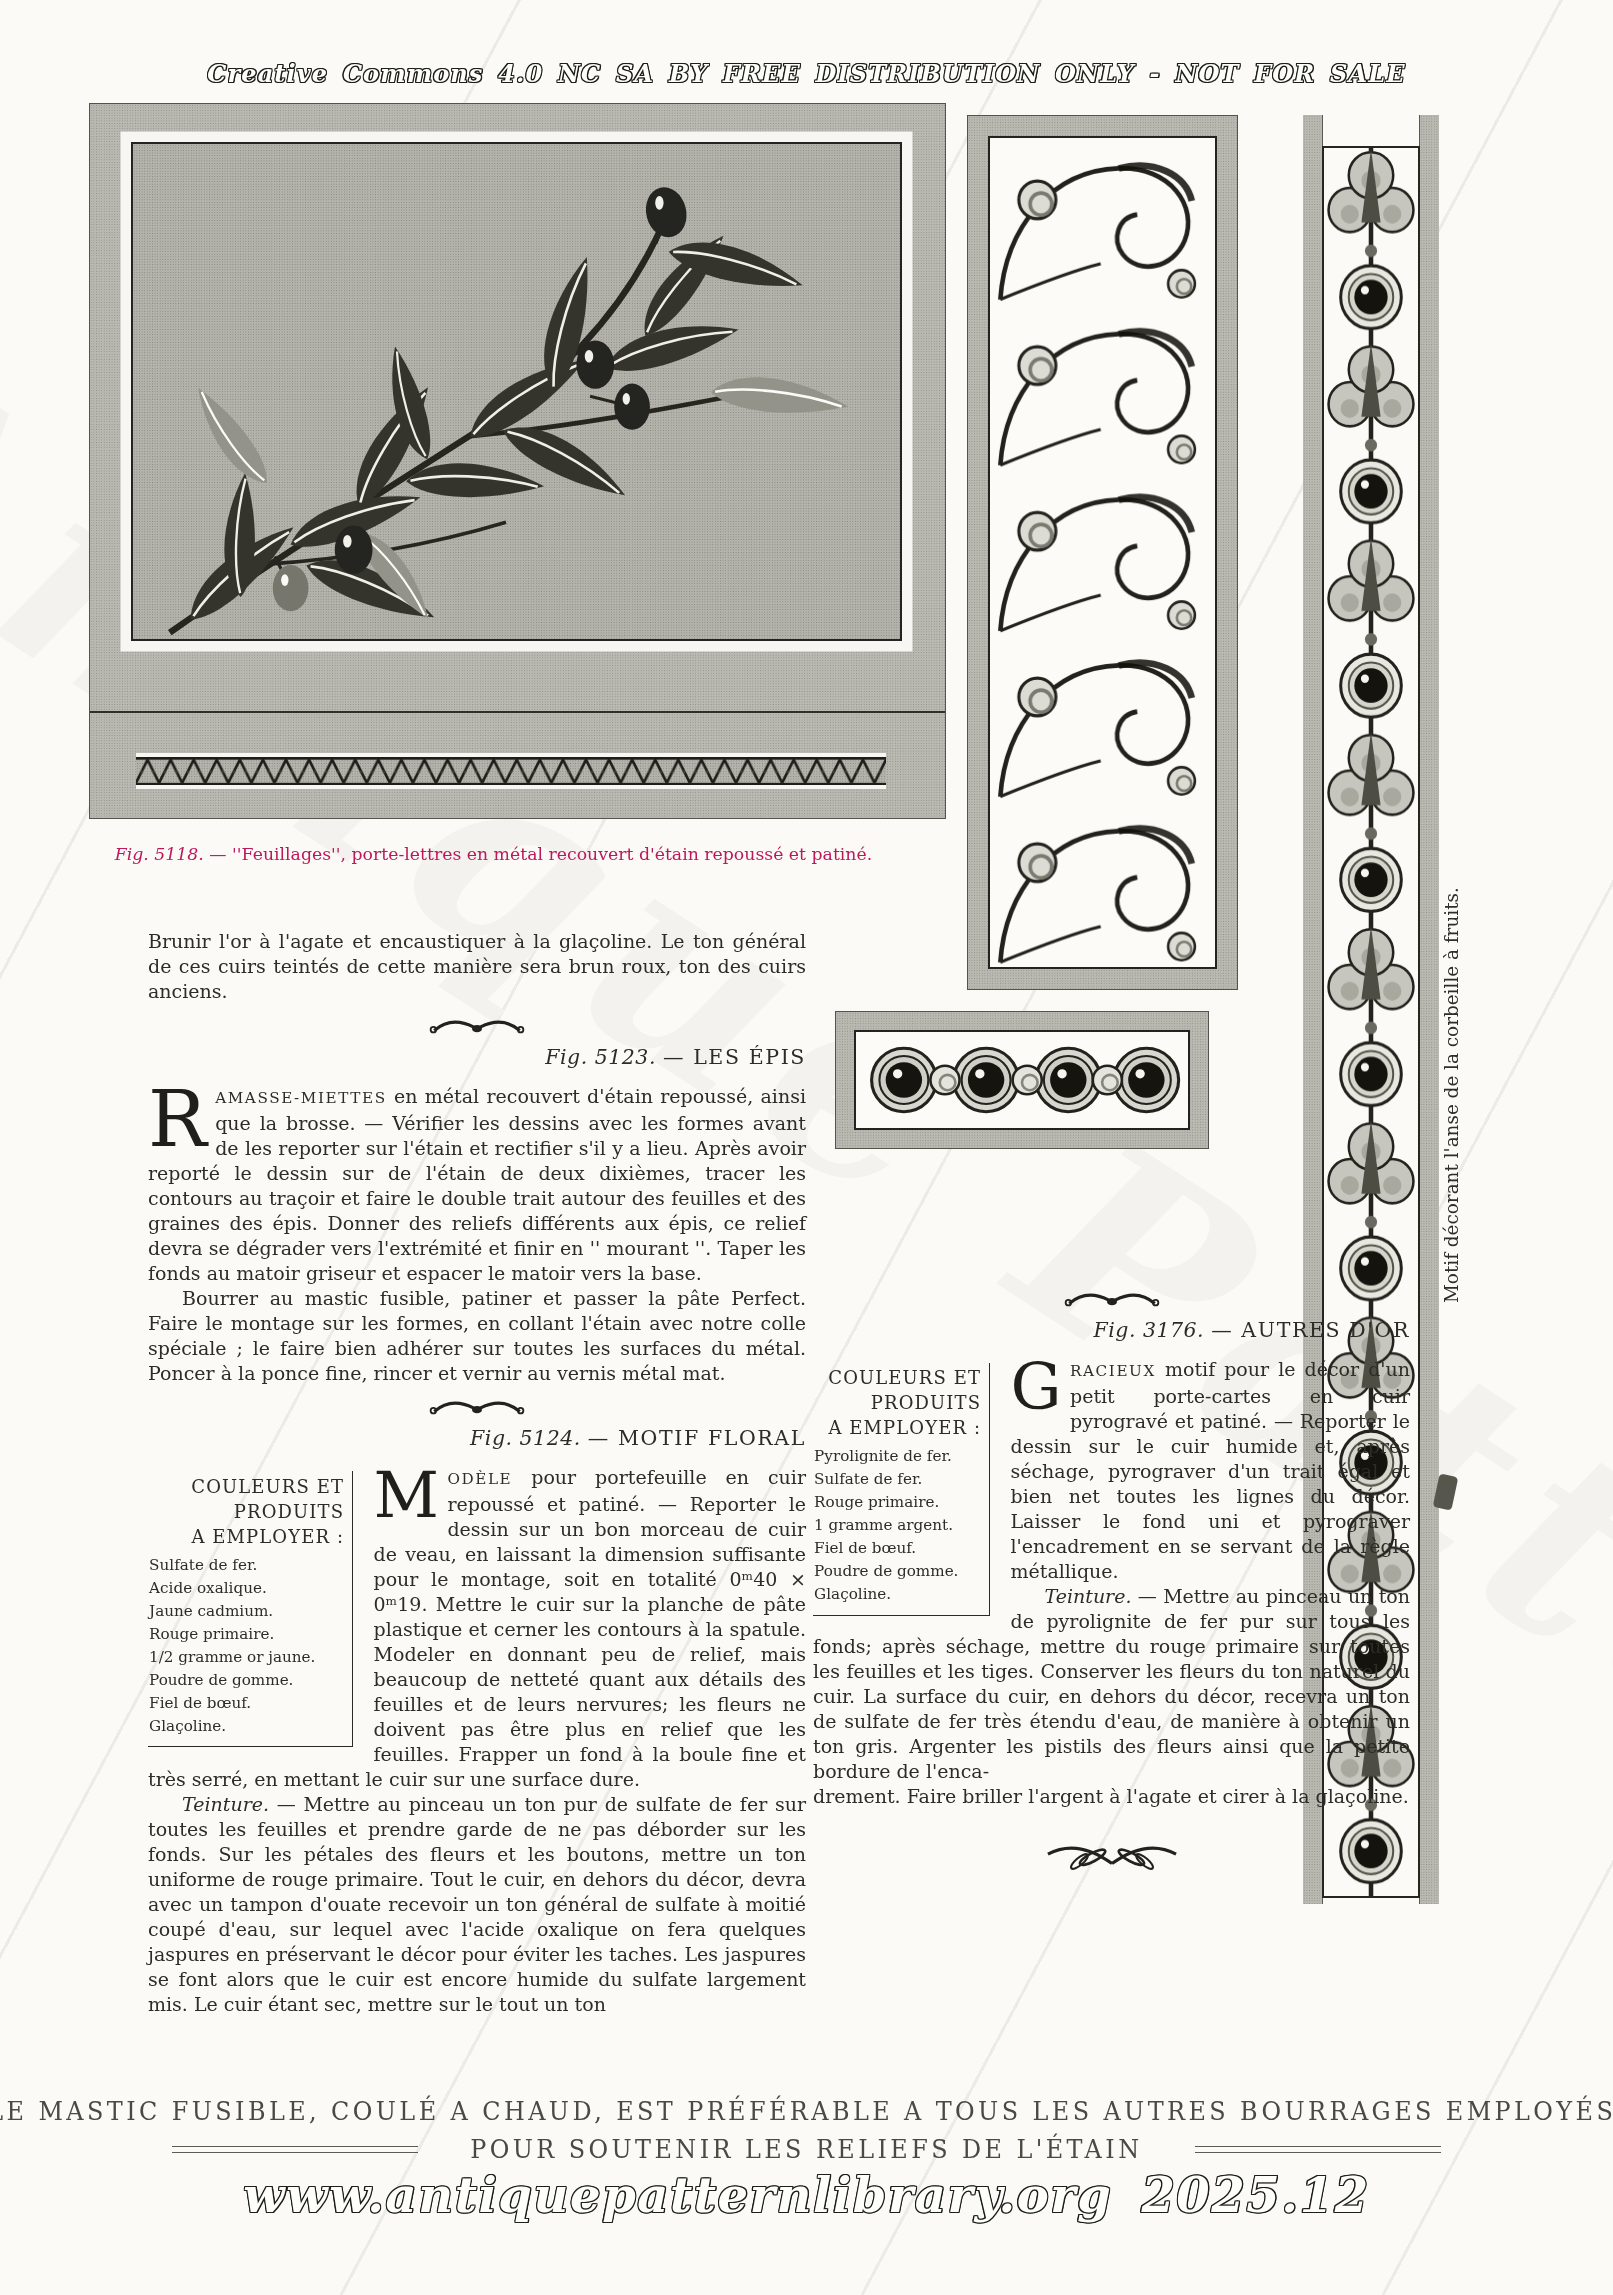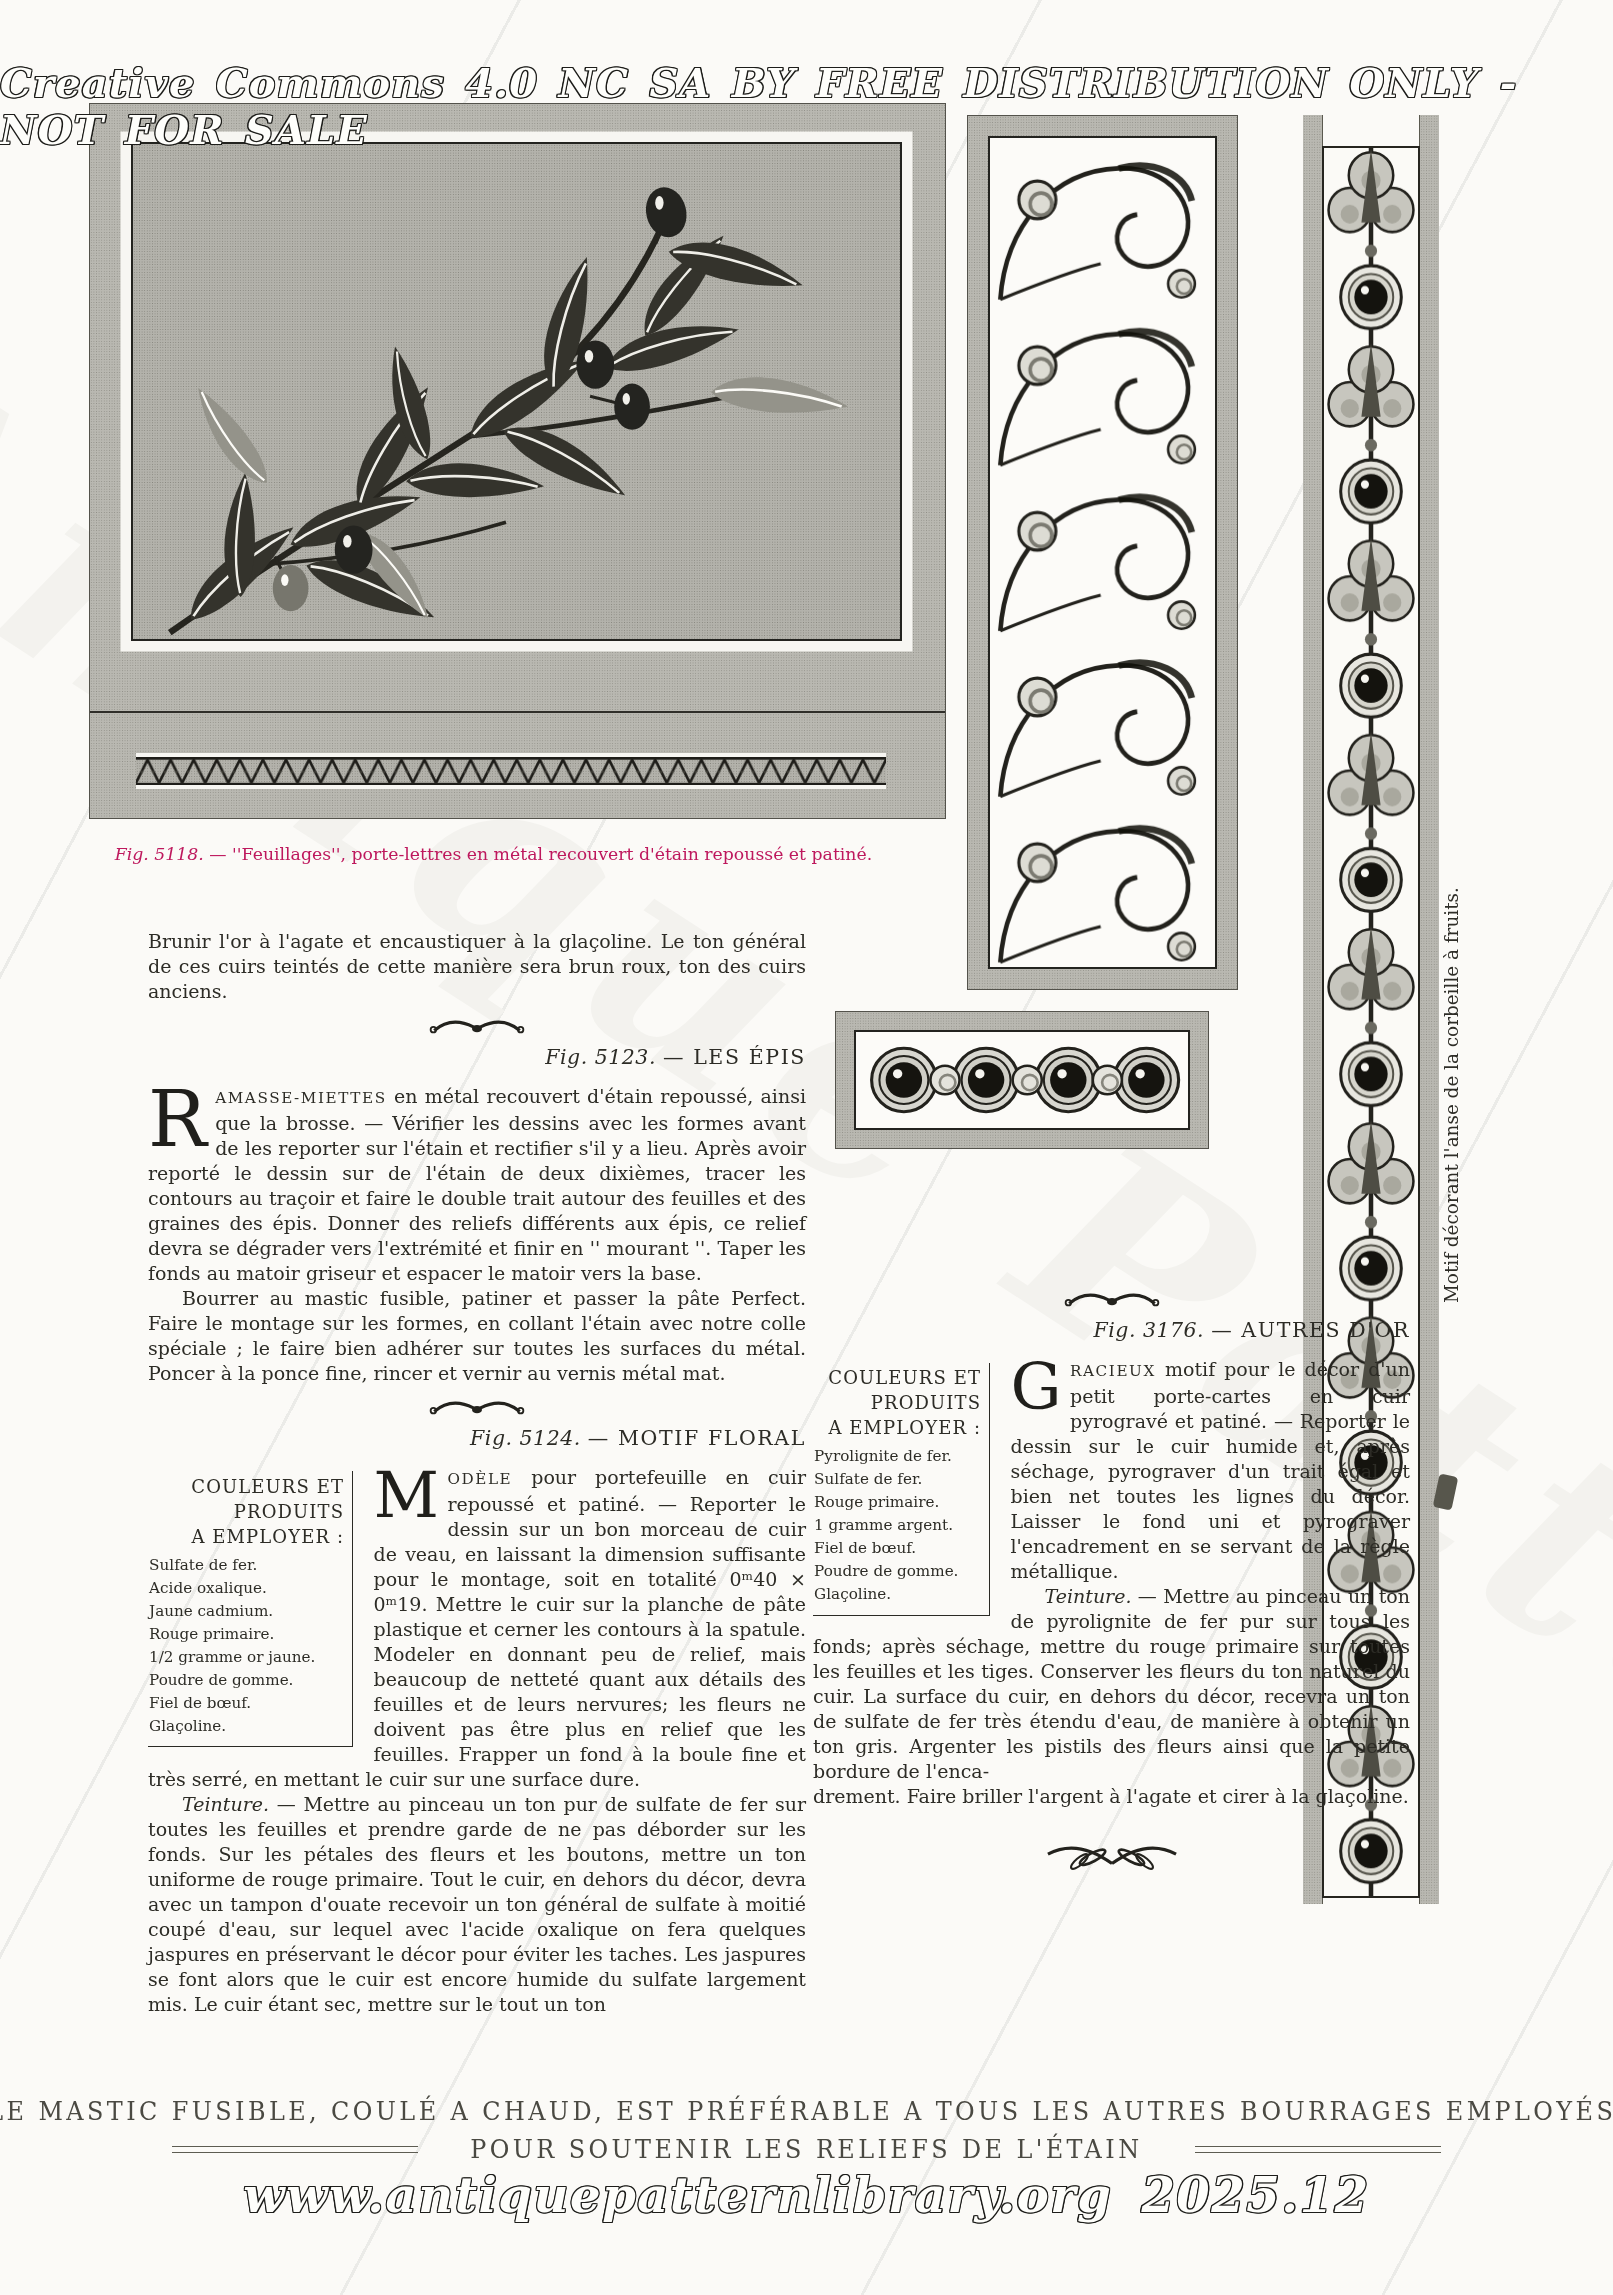"Creative Commons 4.0 NC SA" .header-notice { font-size: 40px -> 24px; text-align: none -> center }
